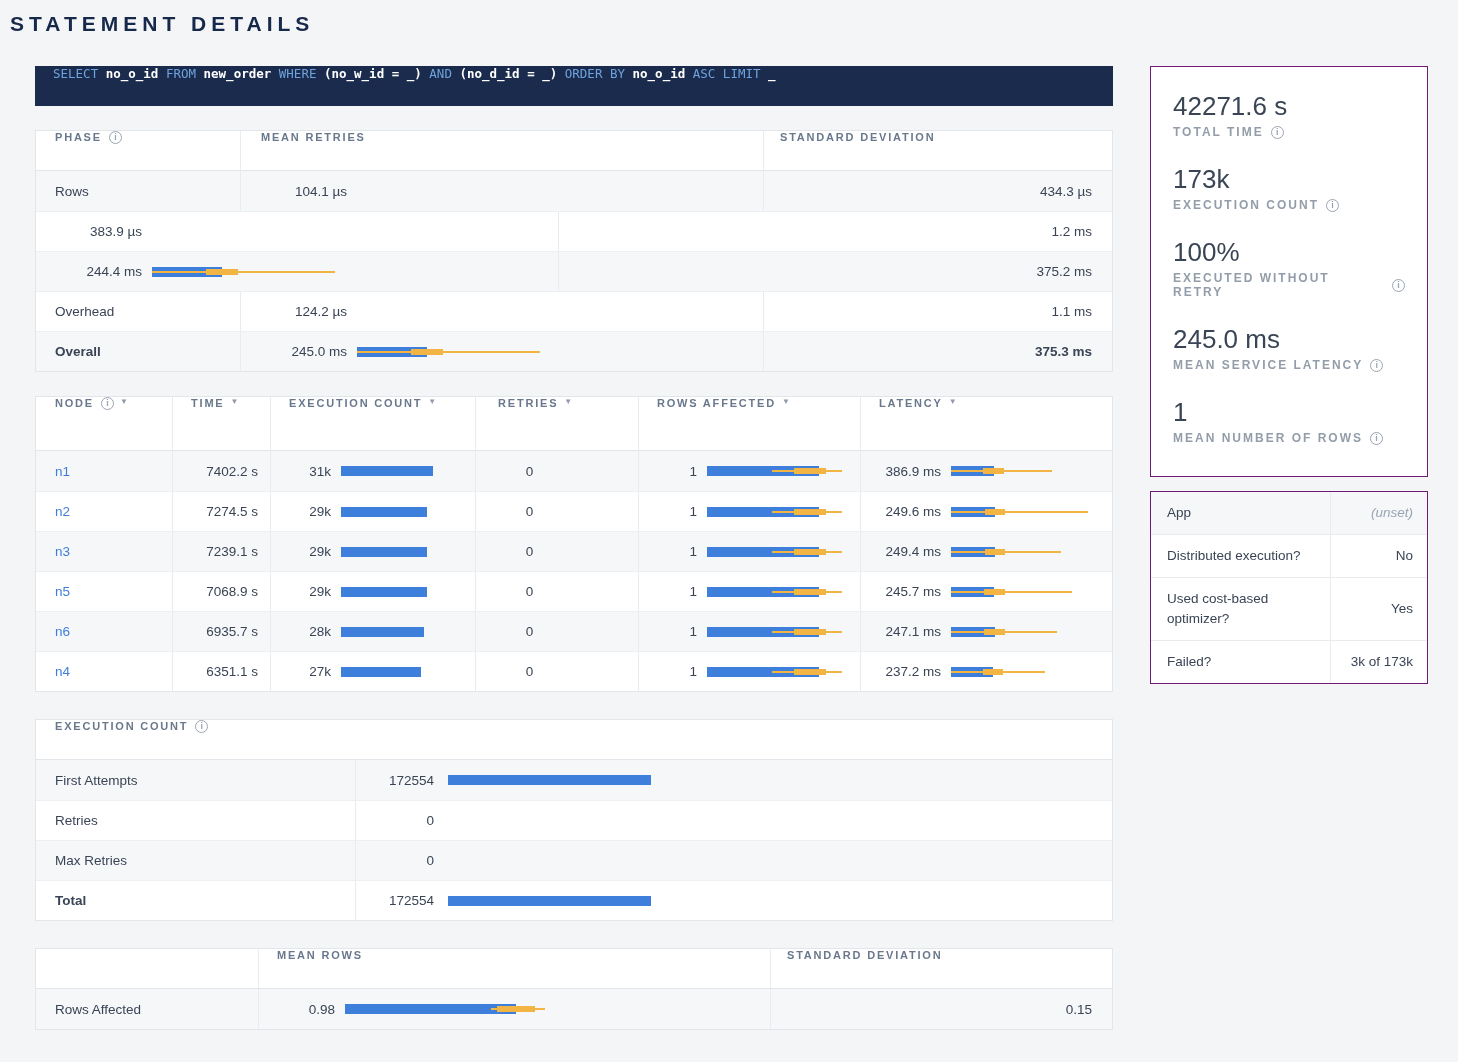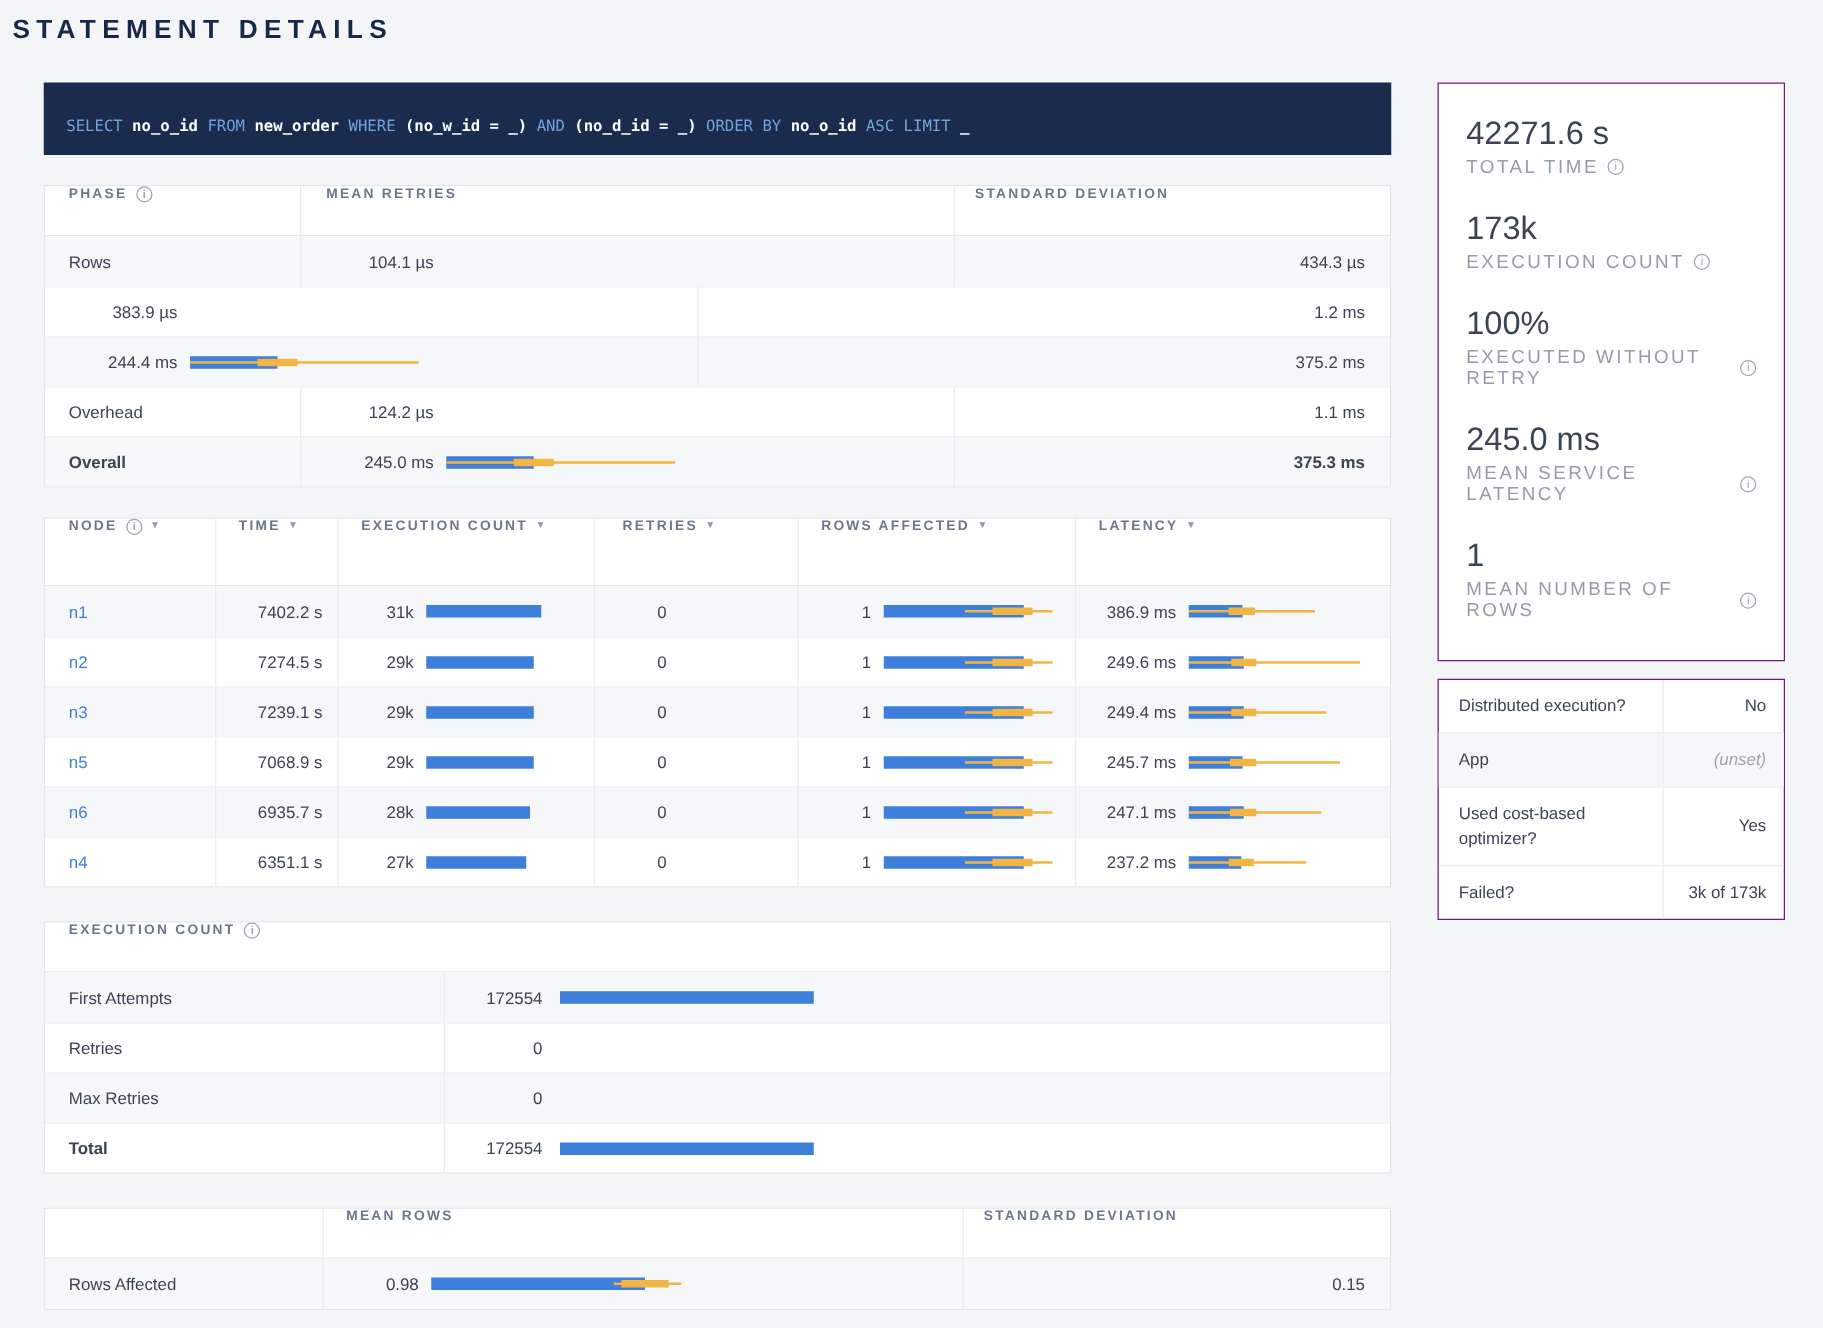"SELECT" .sql-banner { align-items: flex-end -> flex-start; height: 58px -> 40px; padding: 16px 18px -> 0 18px }
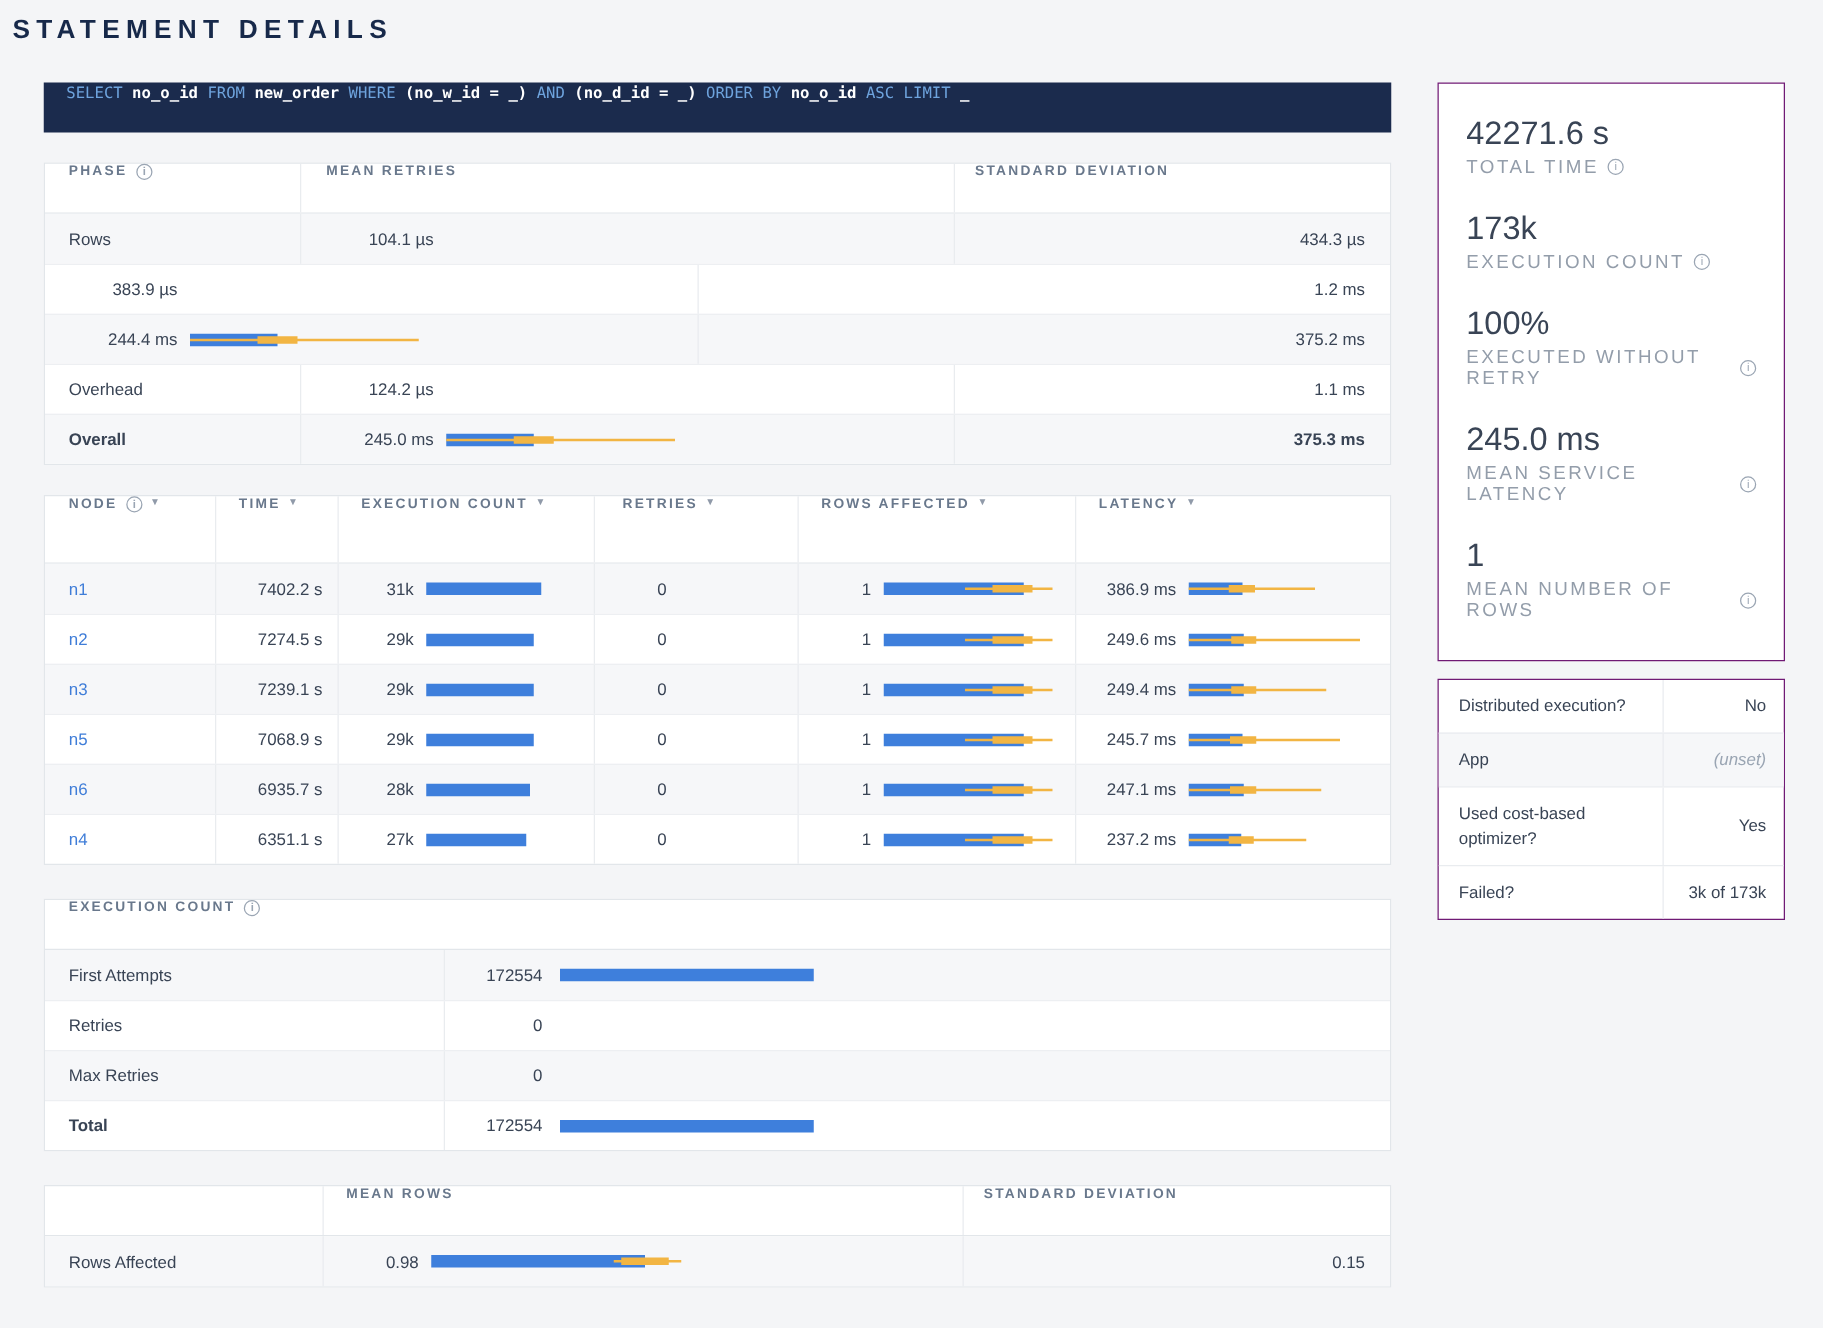"TOTAL TIME" .summary-label { font-size: 15px -> 12px; font-weight: 400 -> 700 }
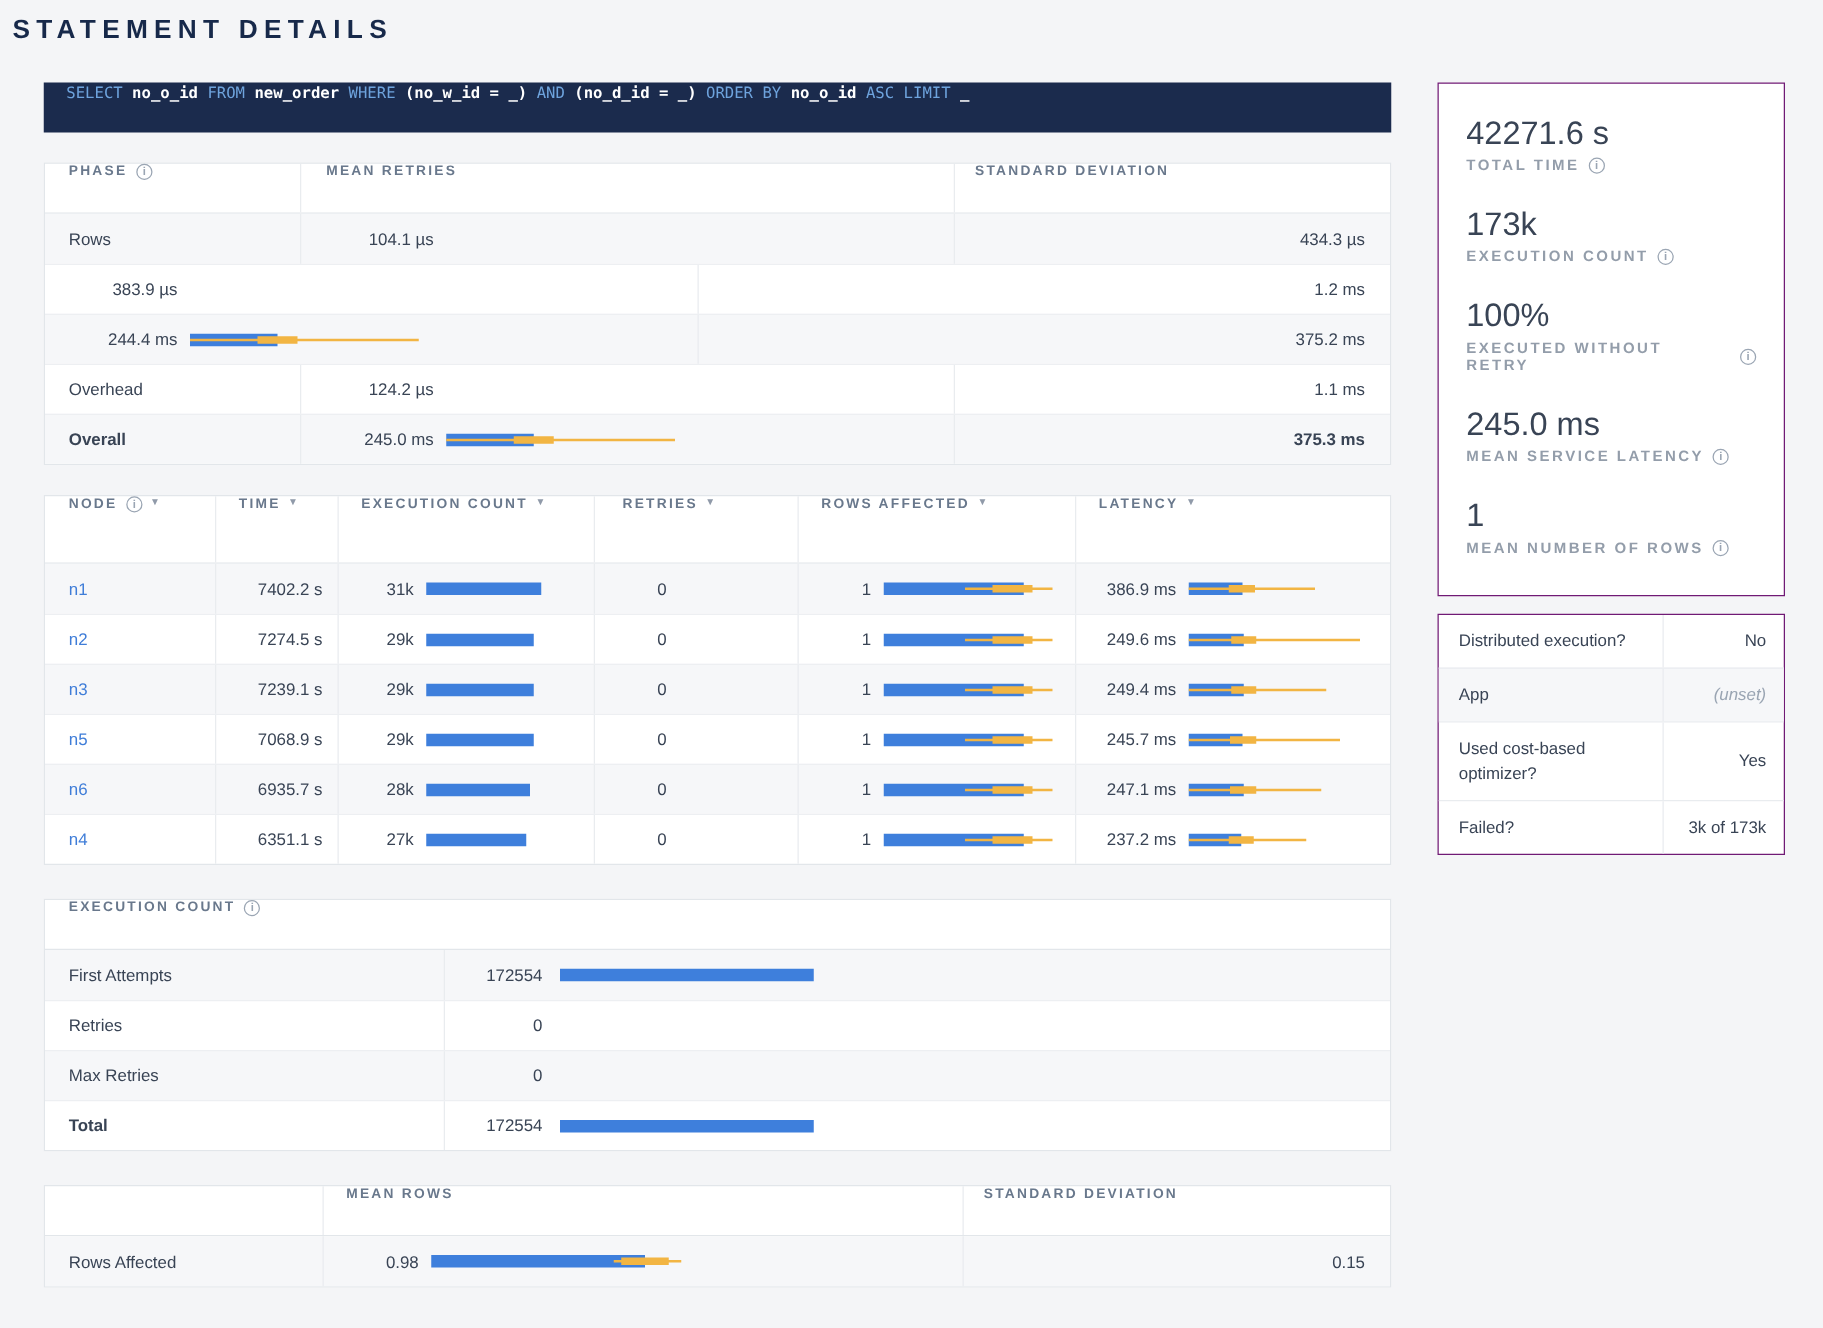"Distributed execution?" div.details-row { order: before "App" -> after "App" }
